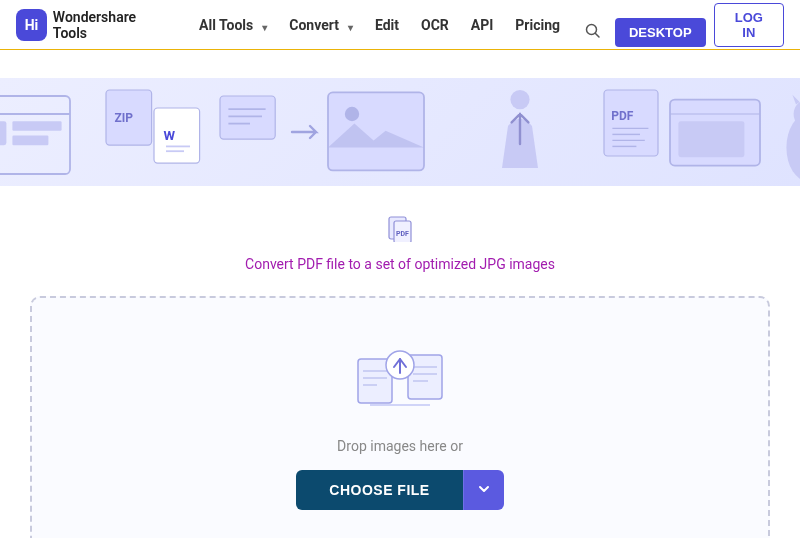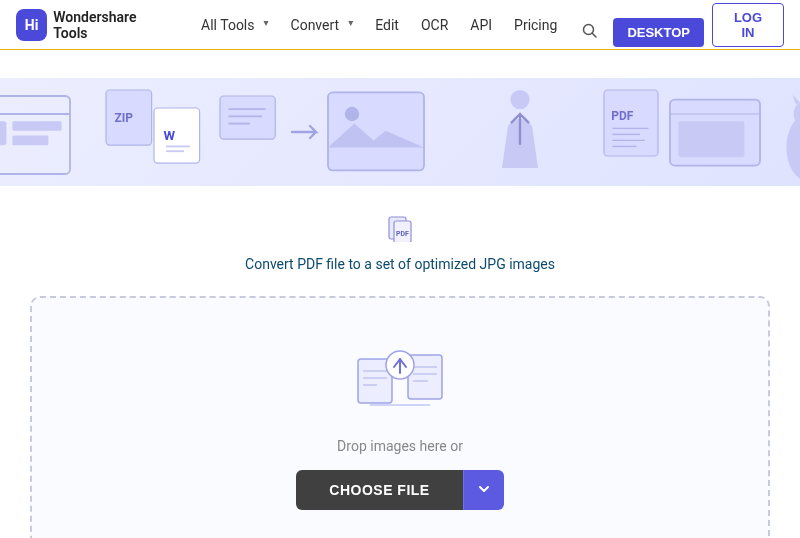"All Tools" .nav-item { align-items: flex-start -> flex-end; font-weight: none -> bold }
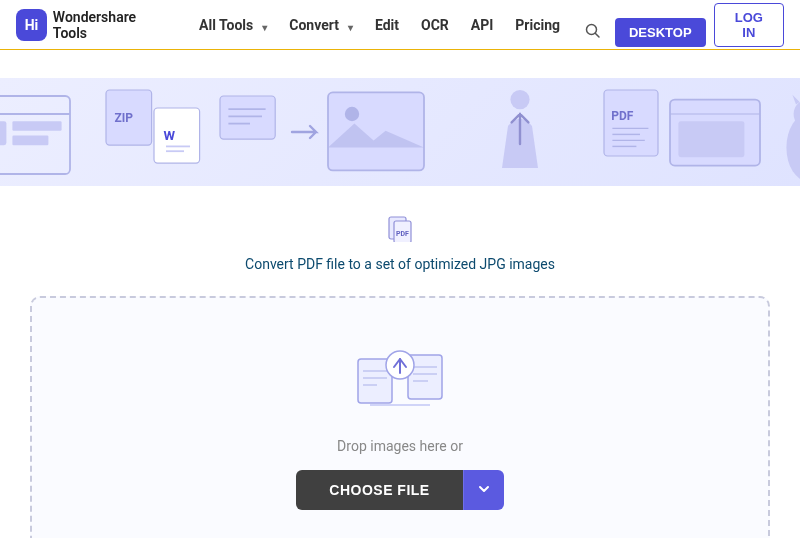"Convert PDF file to a" .page-subtitle { color: #0c4a6e -> #a21caf }
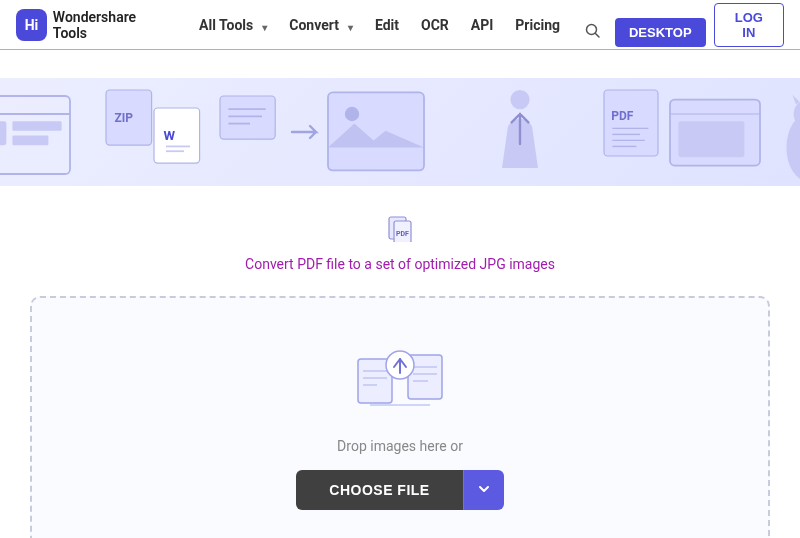"CHOOSE FILE" .btn-choose { background: #404040 -> #0c4a6e }
